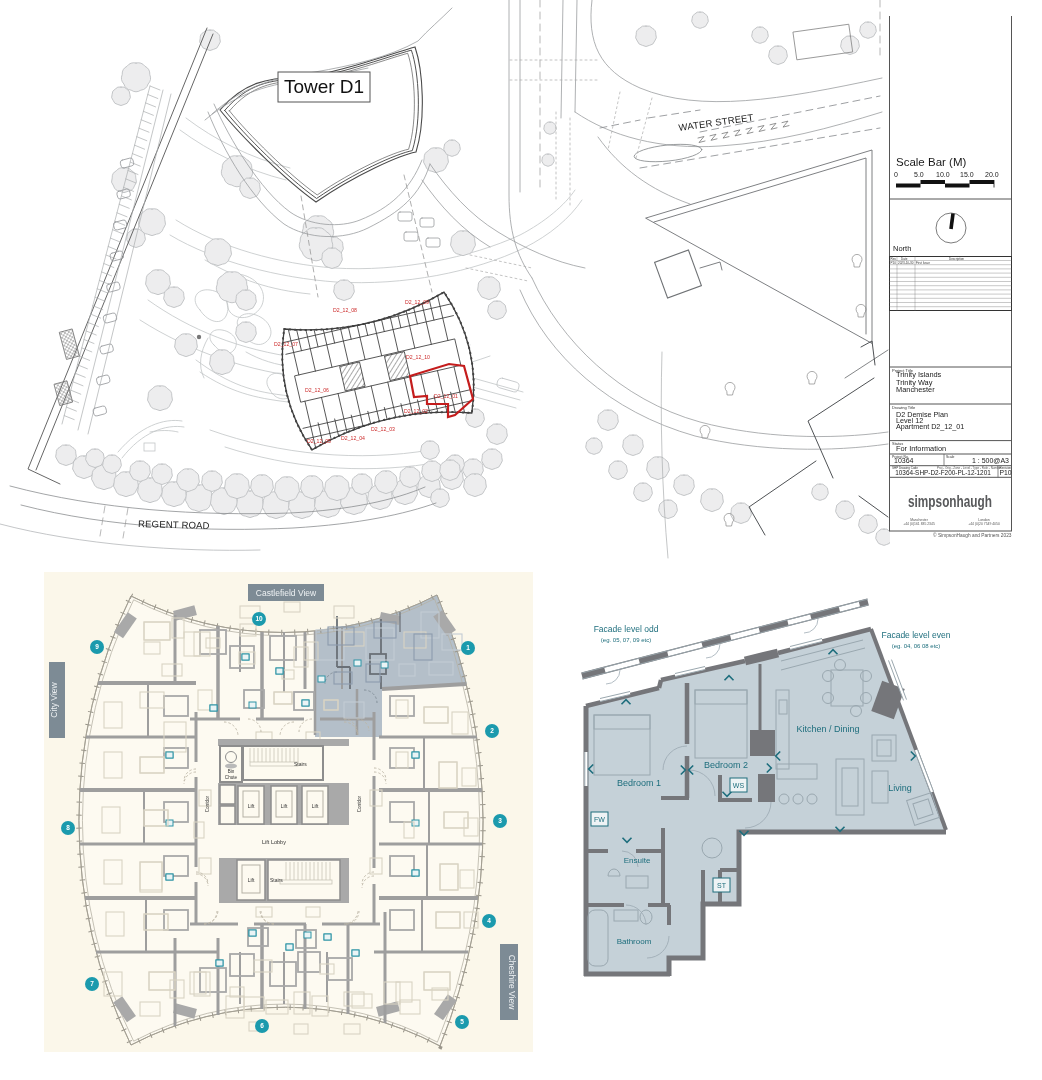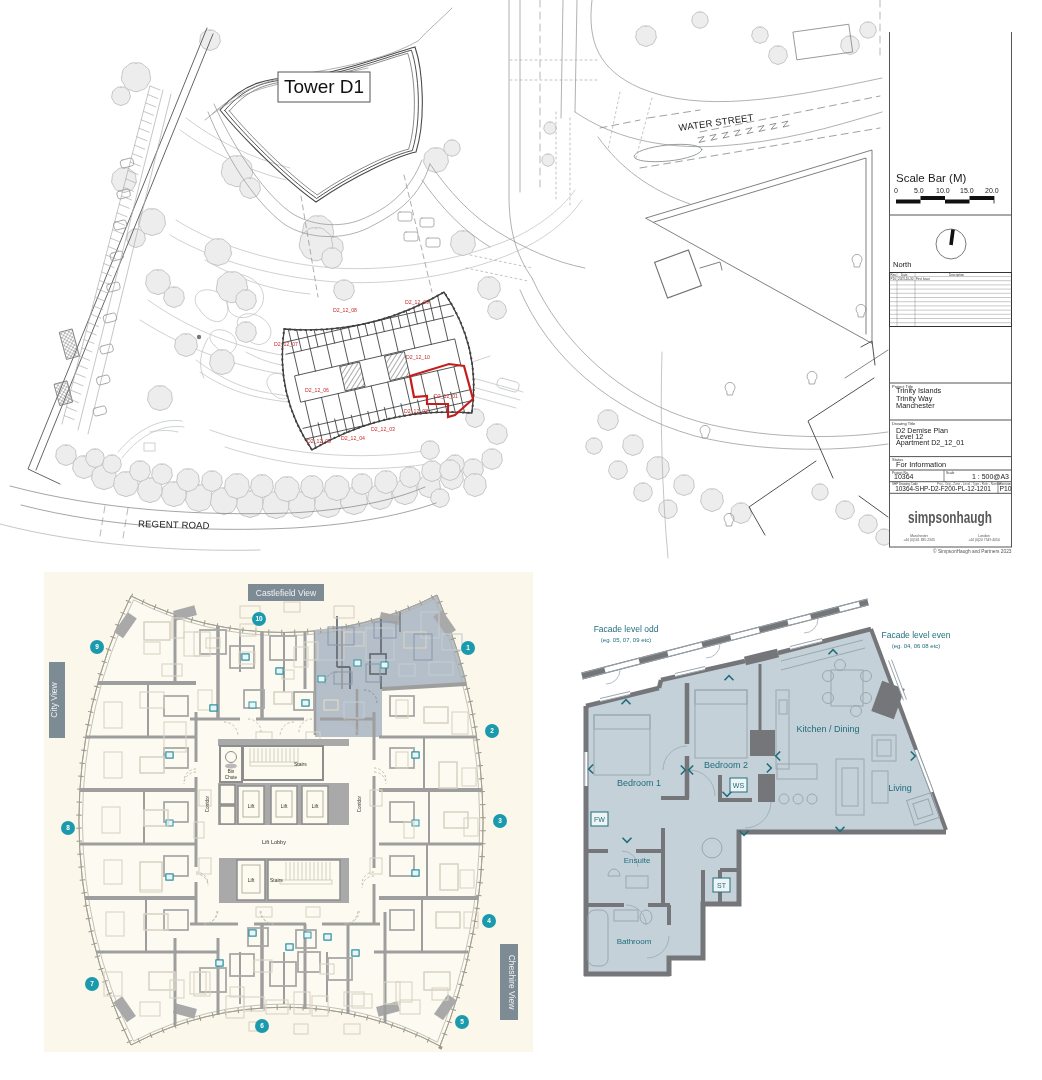"Scale Bar (M)" #titleblock { top: 32px -> 16px }
